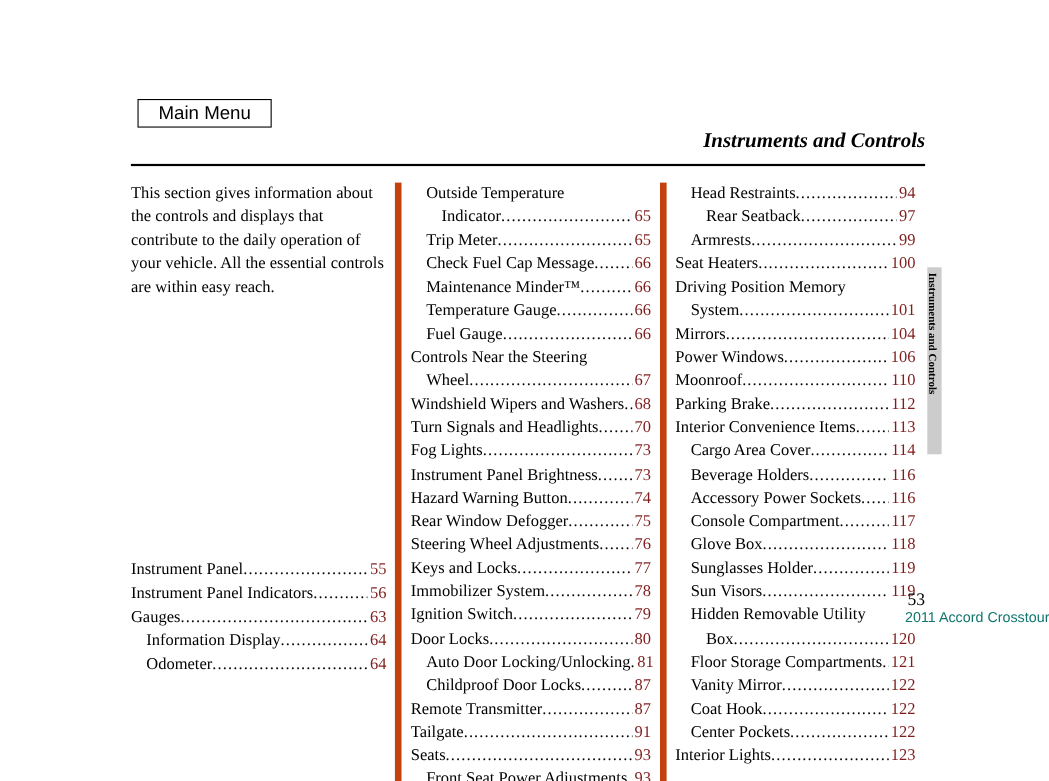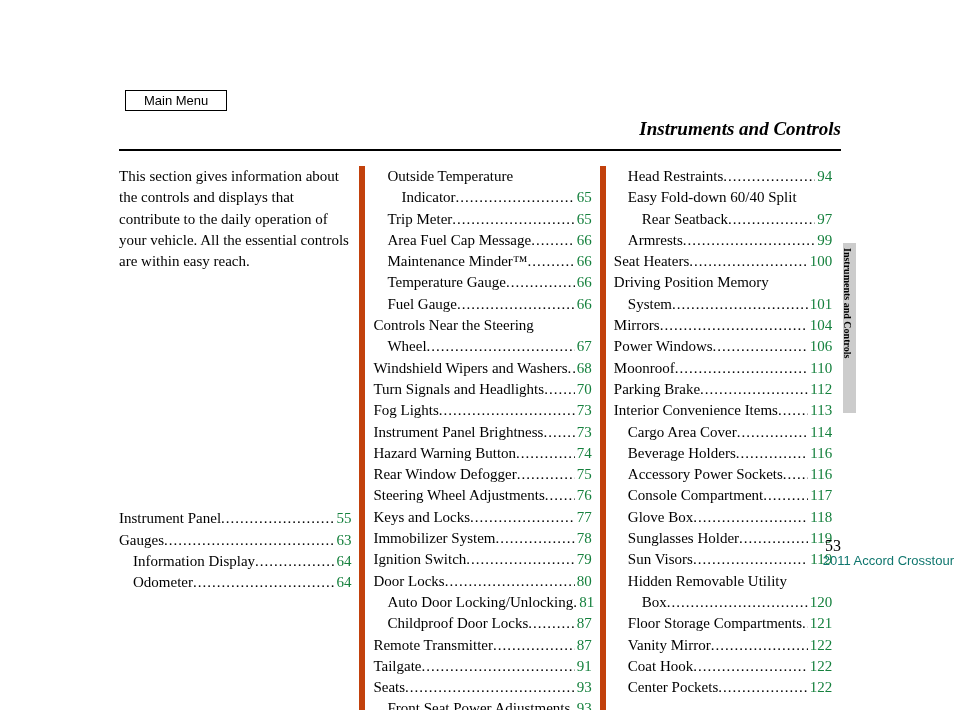"Main Menu" .main-menu { font-size: 13px -> 17px }
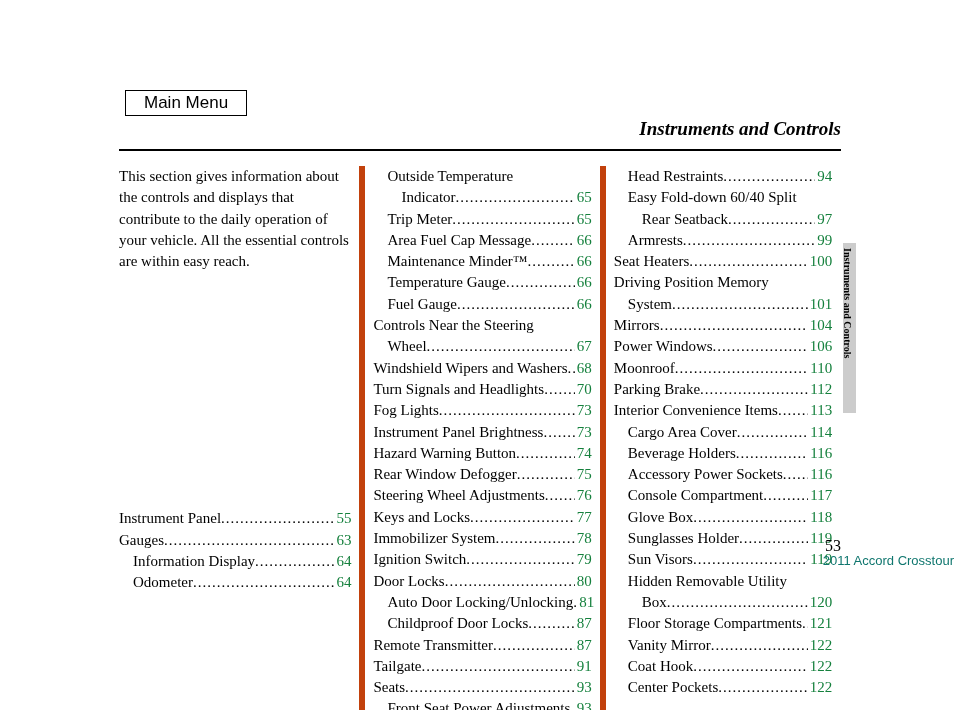"94" .pg { color: #15803d -> #7f1d1d }
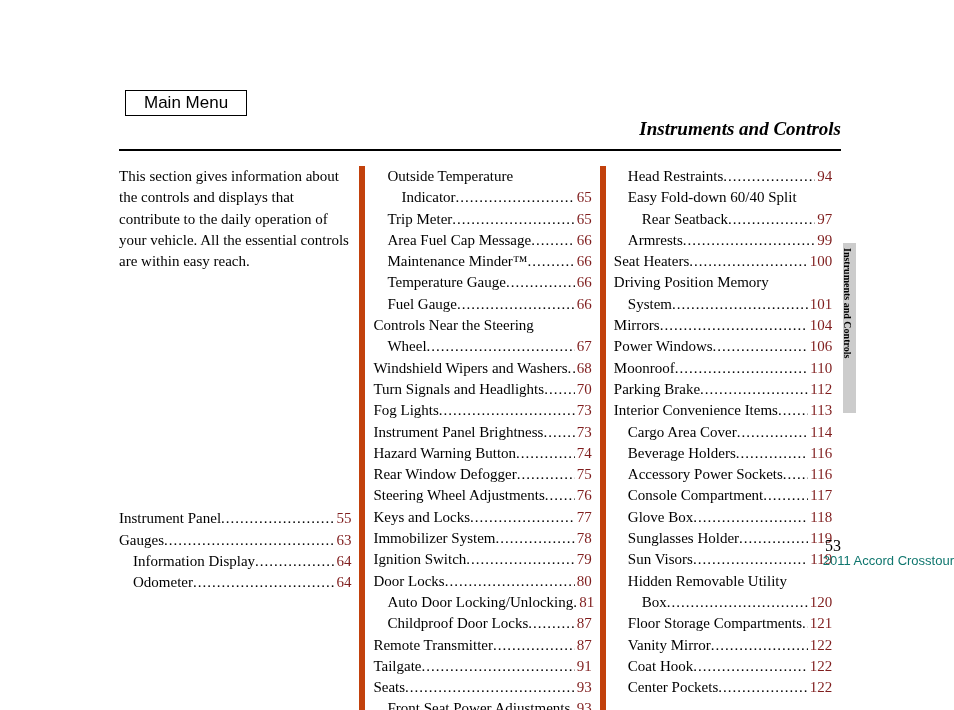"Easy Fold-down 60/40 Split" div.toc-entry { html: <div> <span>Easy Fold-down 60/40 Split</span> </div> -> none }
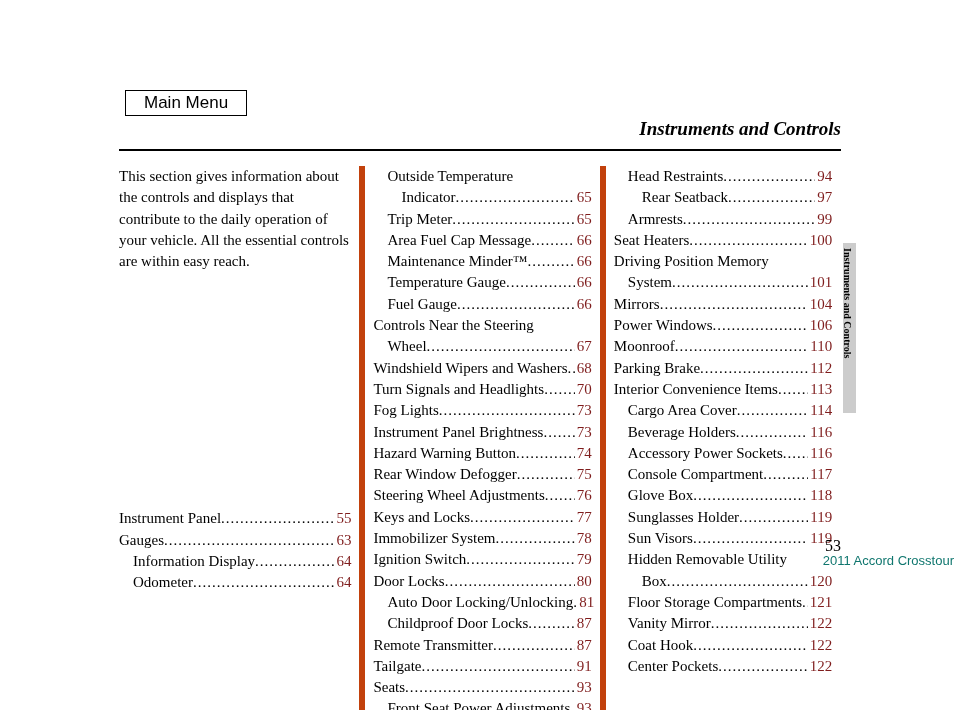"Area Fuel Cap Message" span.toc-label { text: Area -> Check }
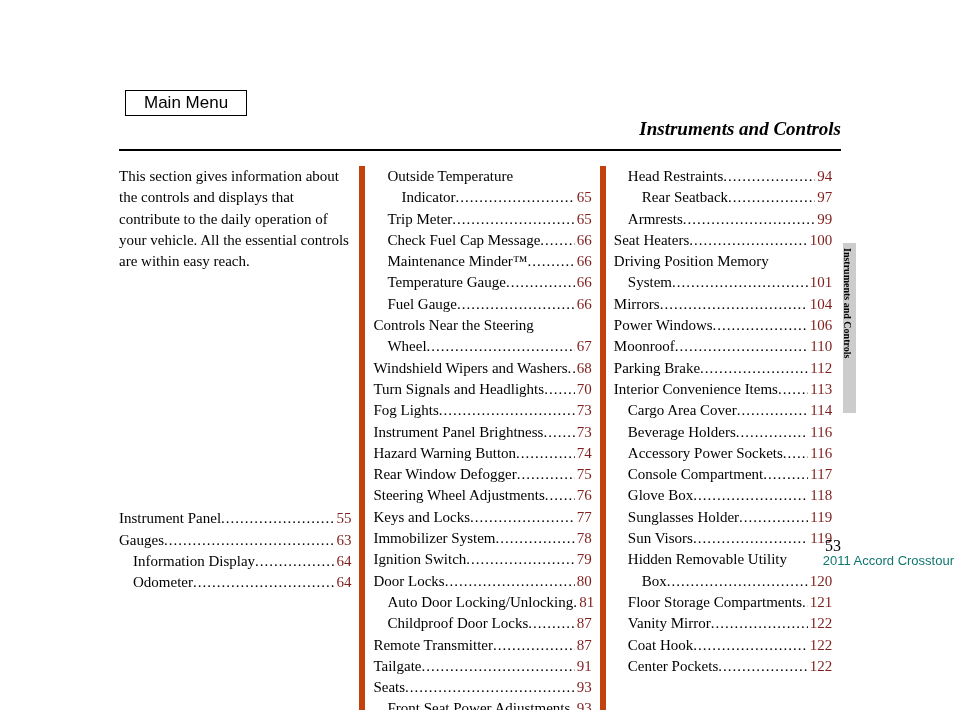"Instrument Panel Indicators" div.toc-entry { html: none -> <div> <span>Instrument Panel Indicators</span> <span></span> <span>56</span> </div> }
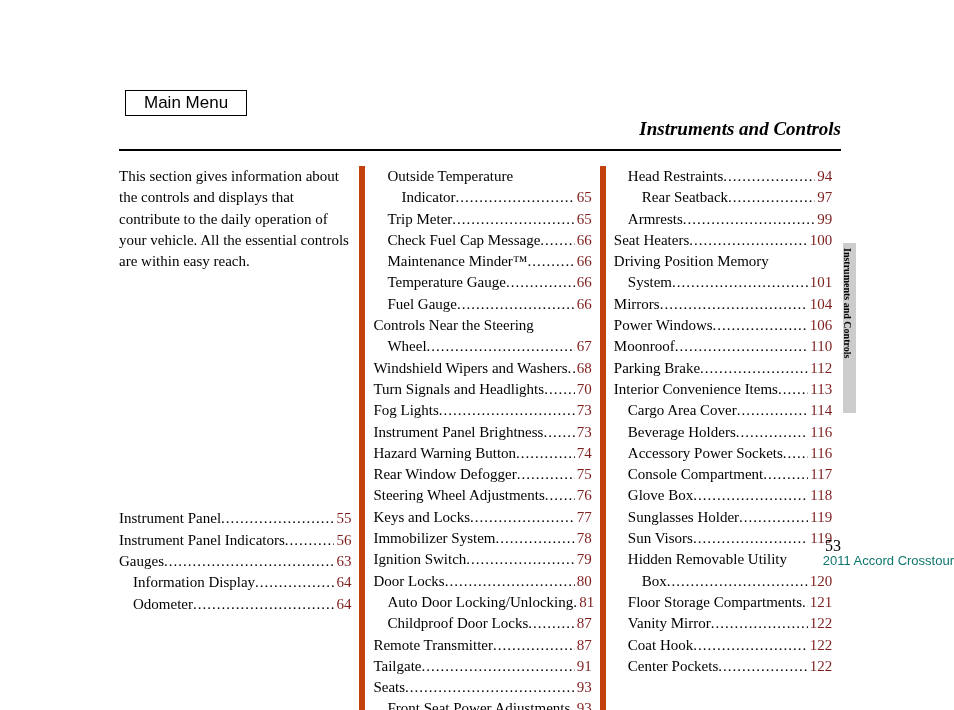"Interior Lights" div.toc-entry { html: none -> <div> <span>Interior Lights</span> <span></span> <span>123</span> </div> }
